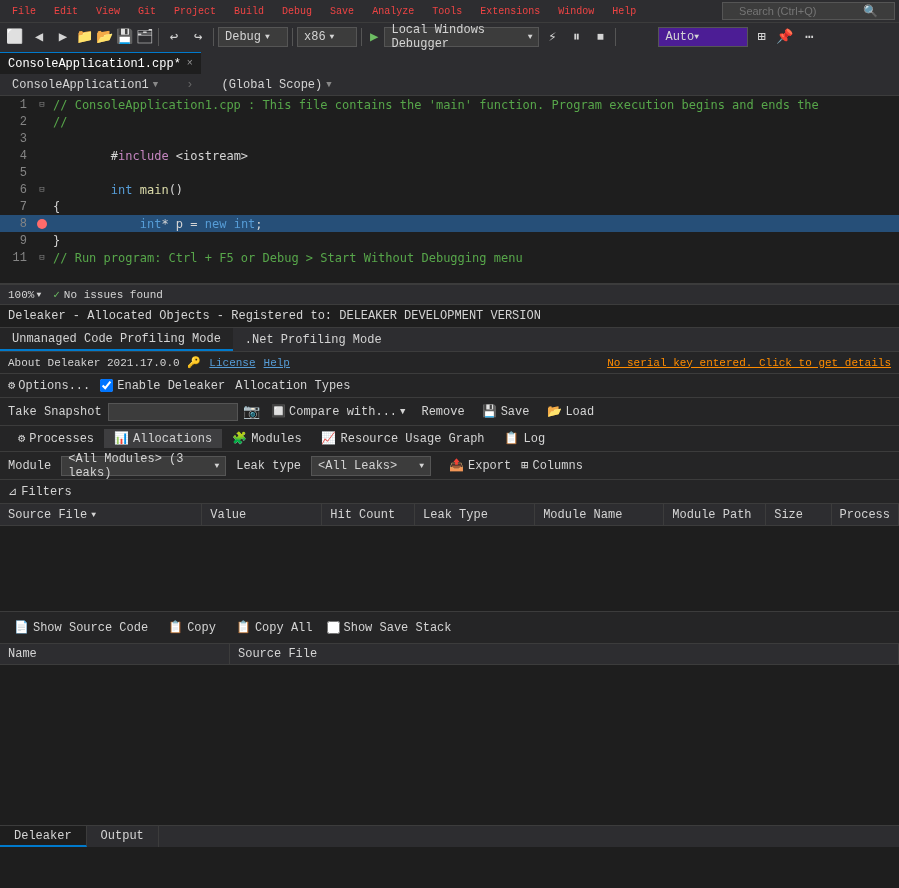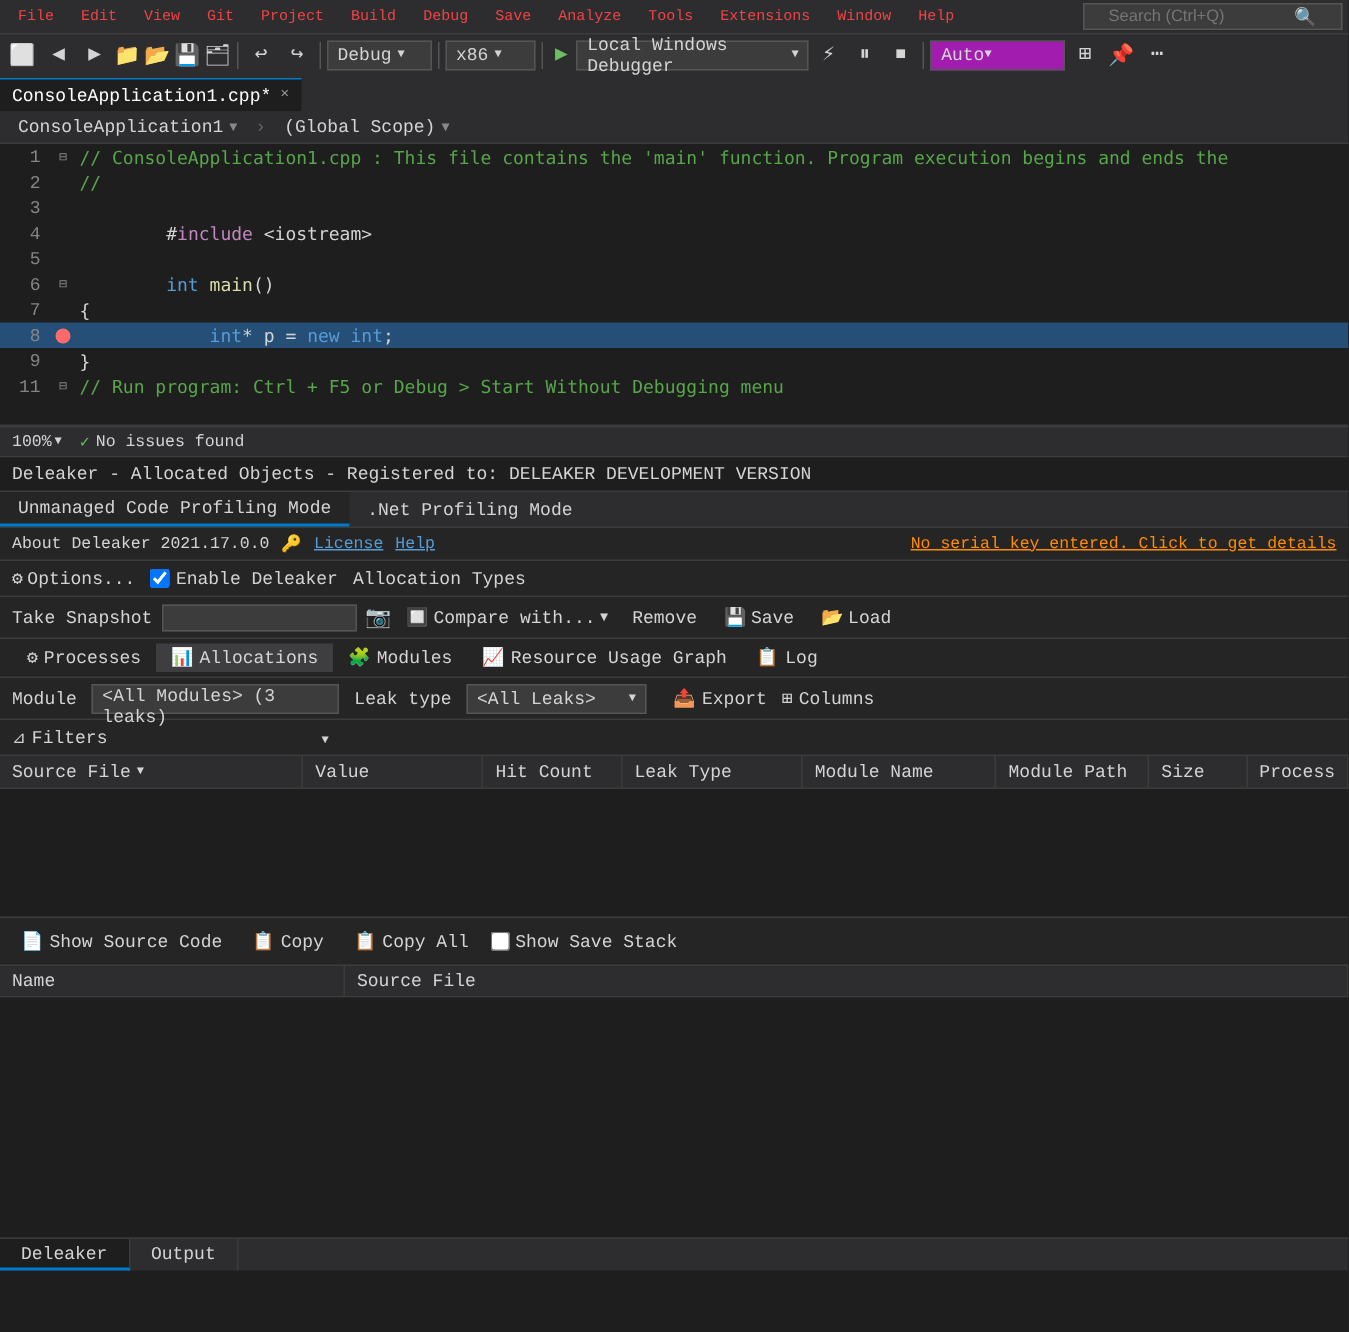"Auto" .toolbar-auto { background: #a21caf -> #4c1d95; margin-left: none -> 38px }
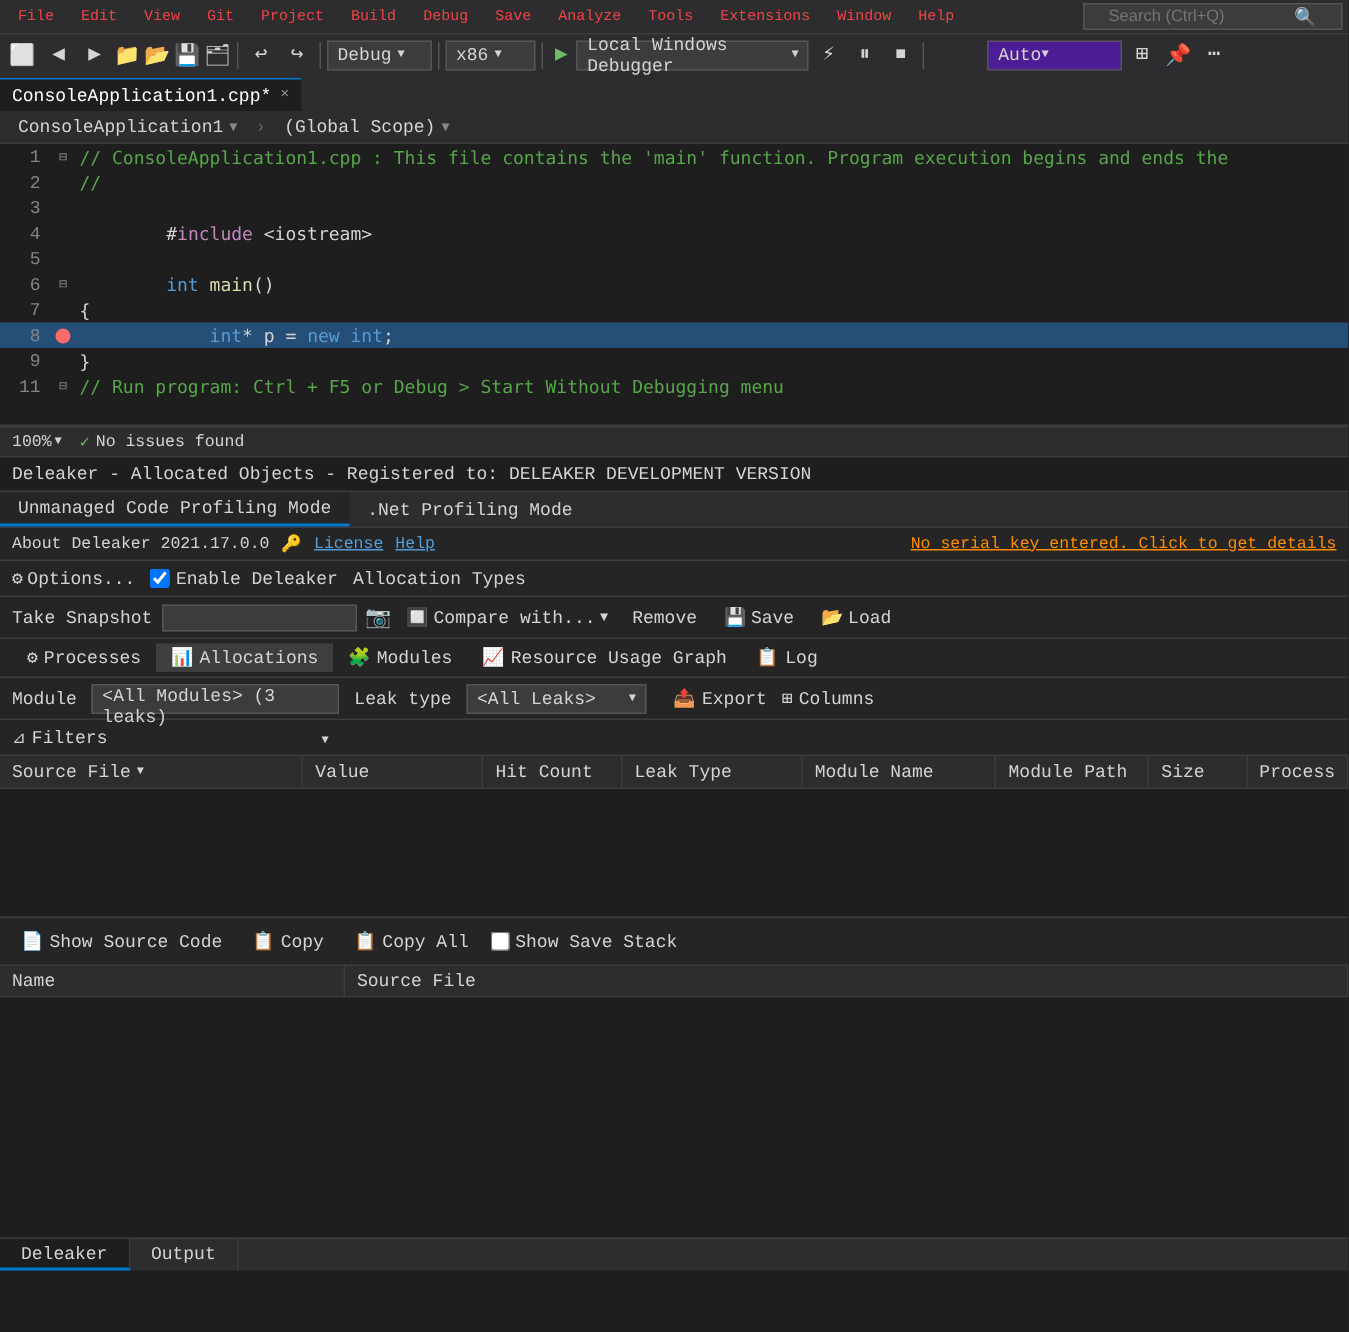"ConsoleApplication1" .breadcrumb-bar { gap: 8px -> 24px }
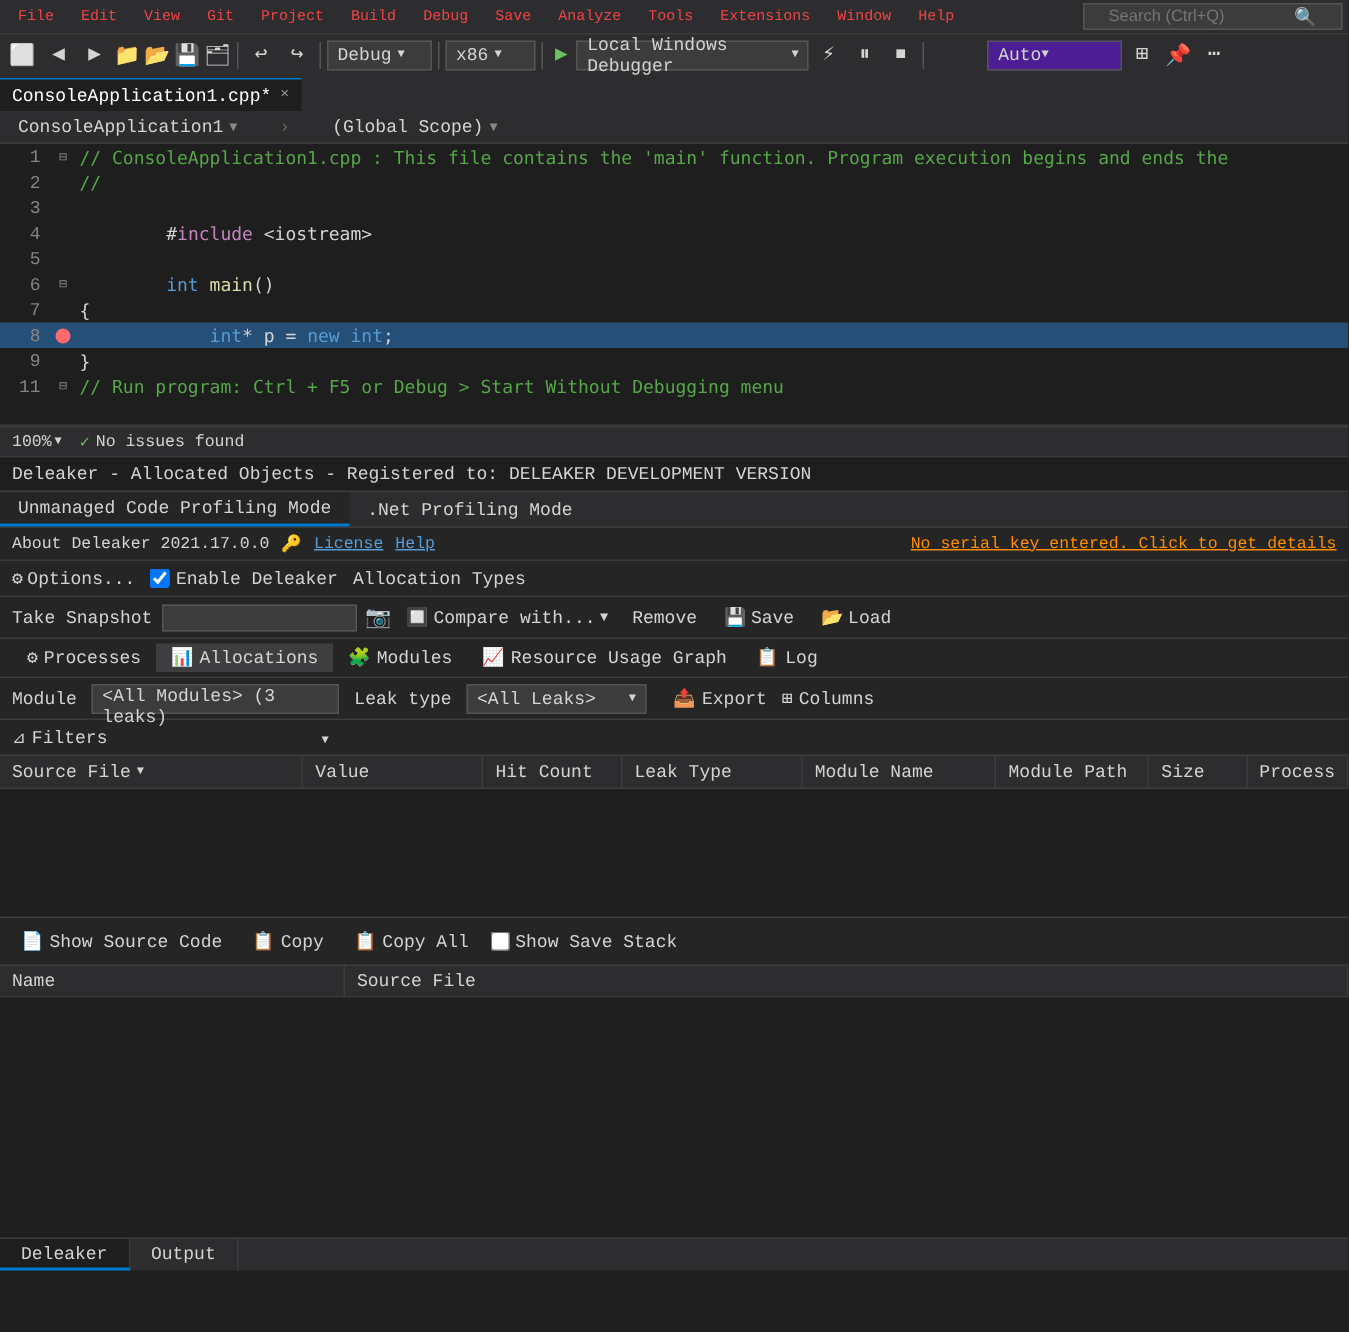"<All Modules> (3 leaks)" .module-dropdown { flex-direction: column -> none }
